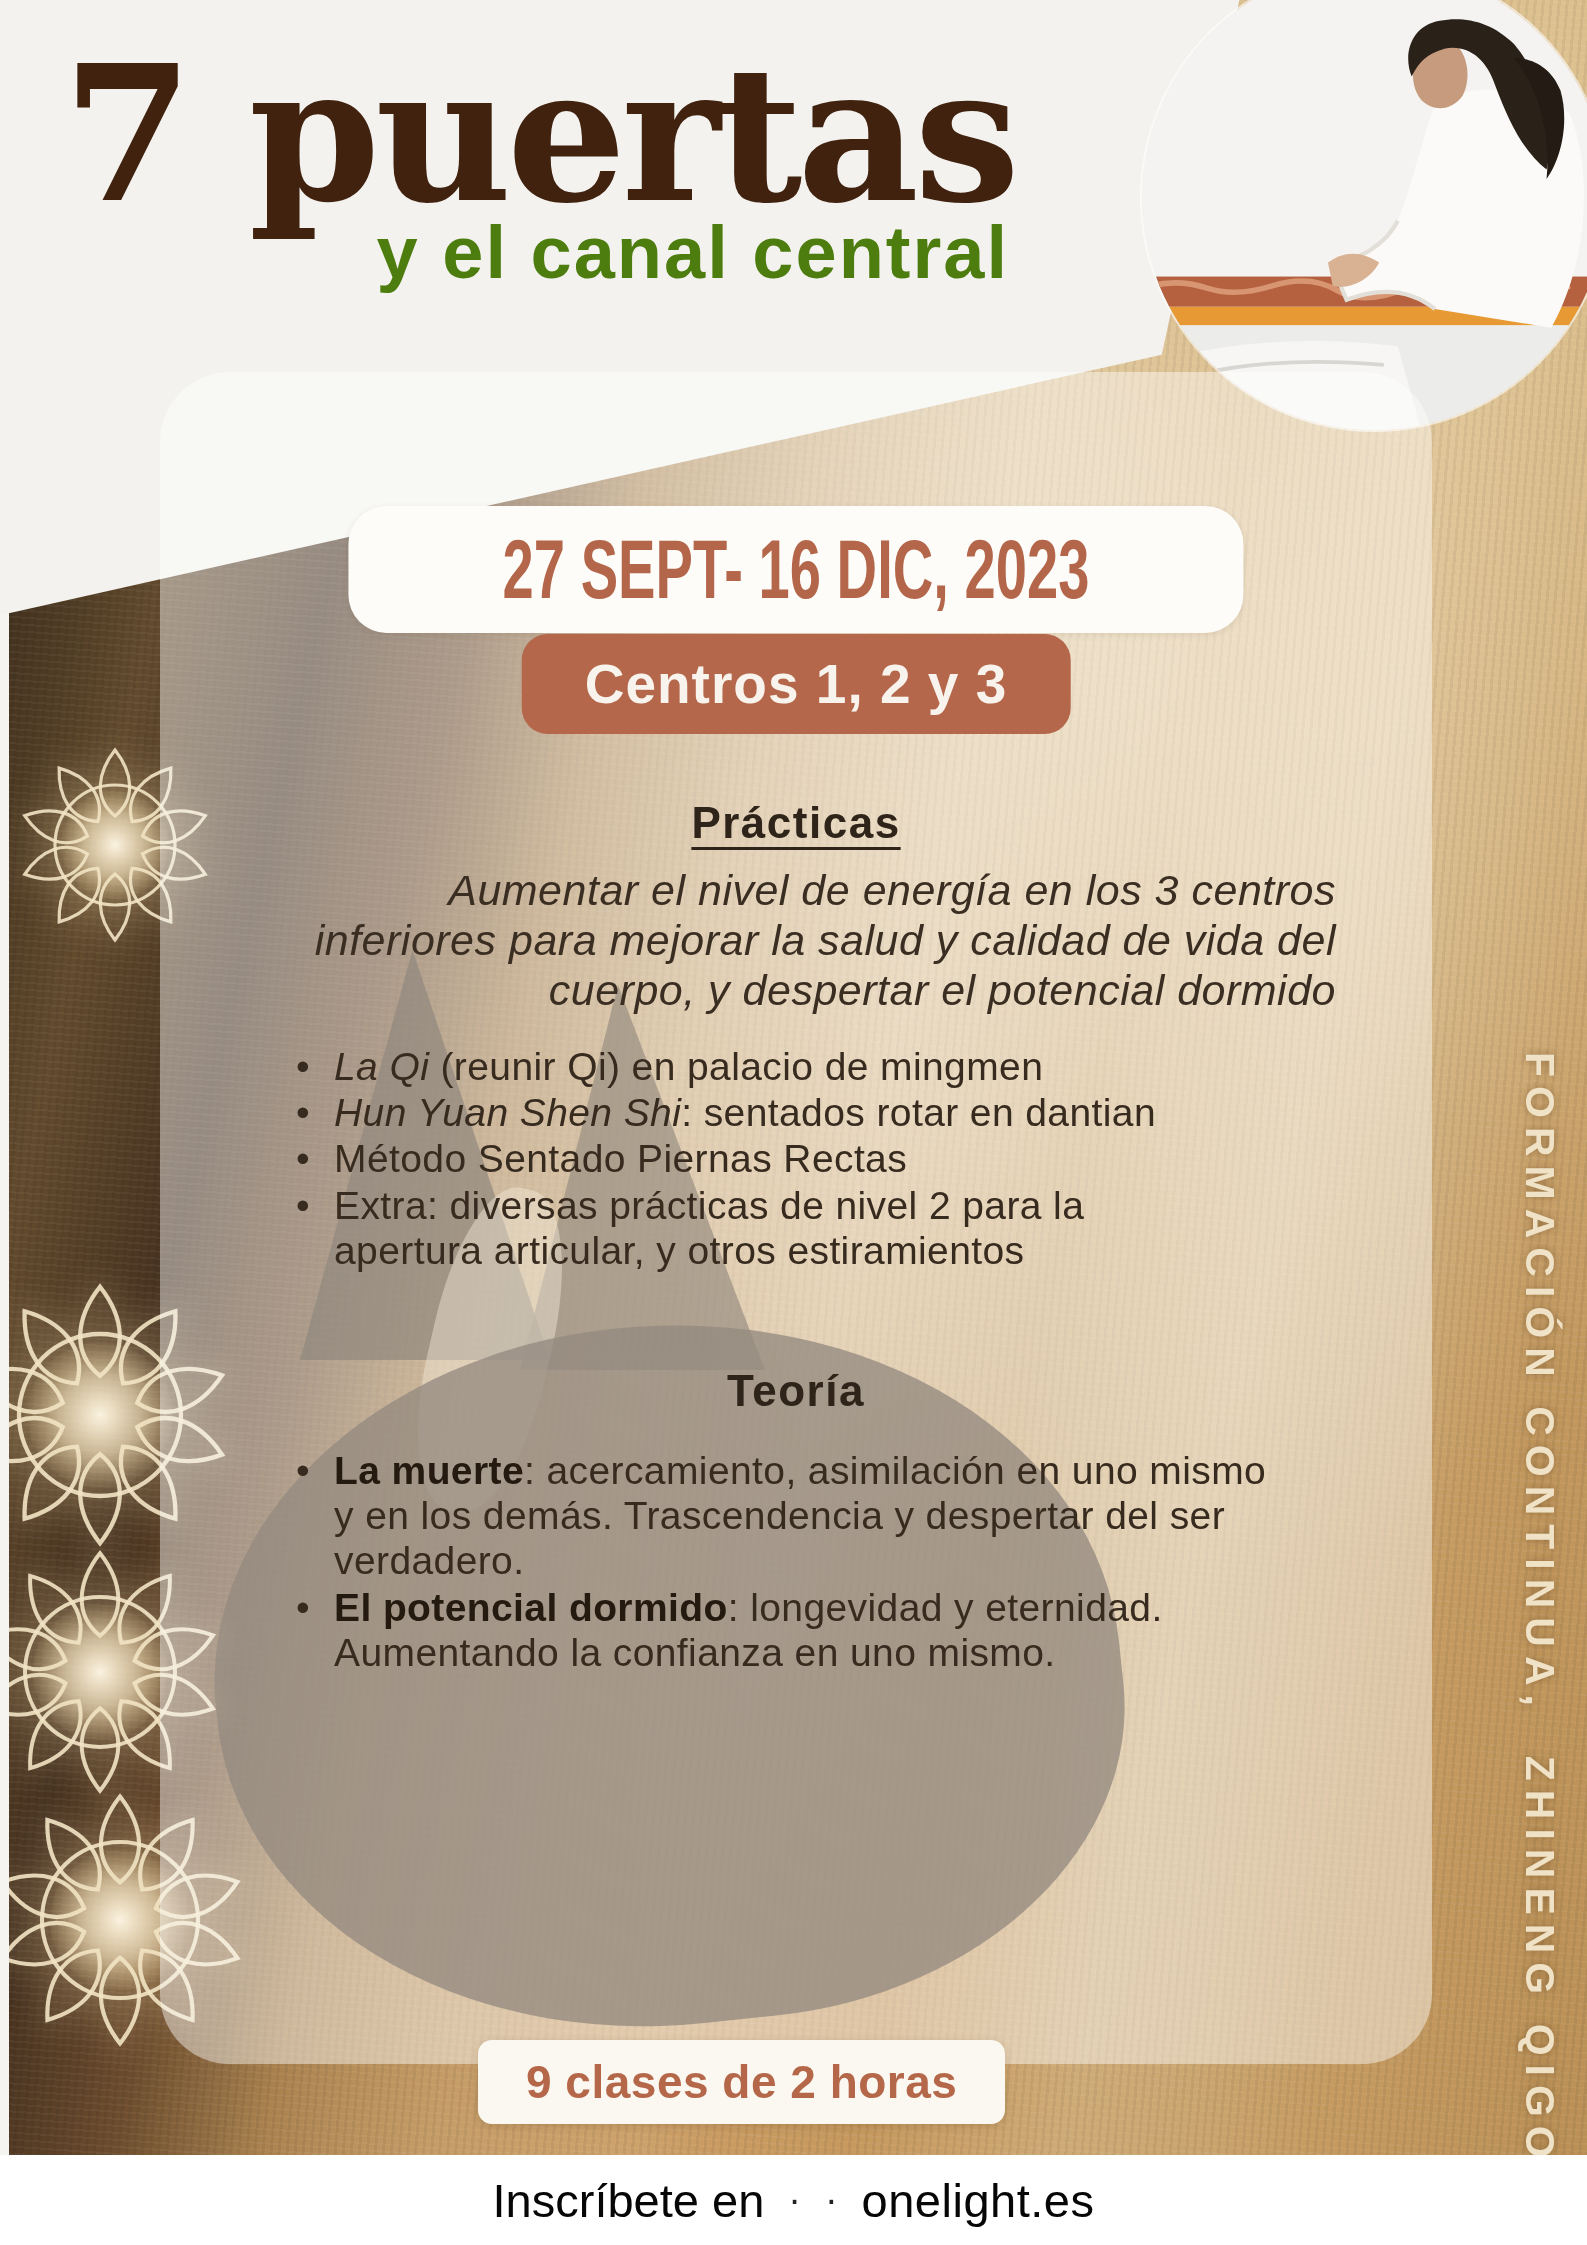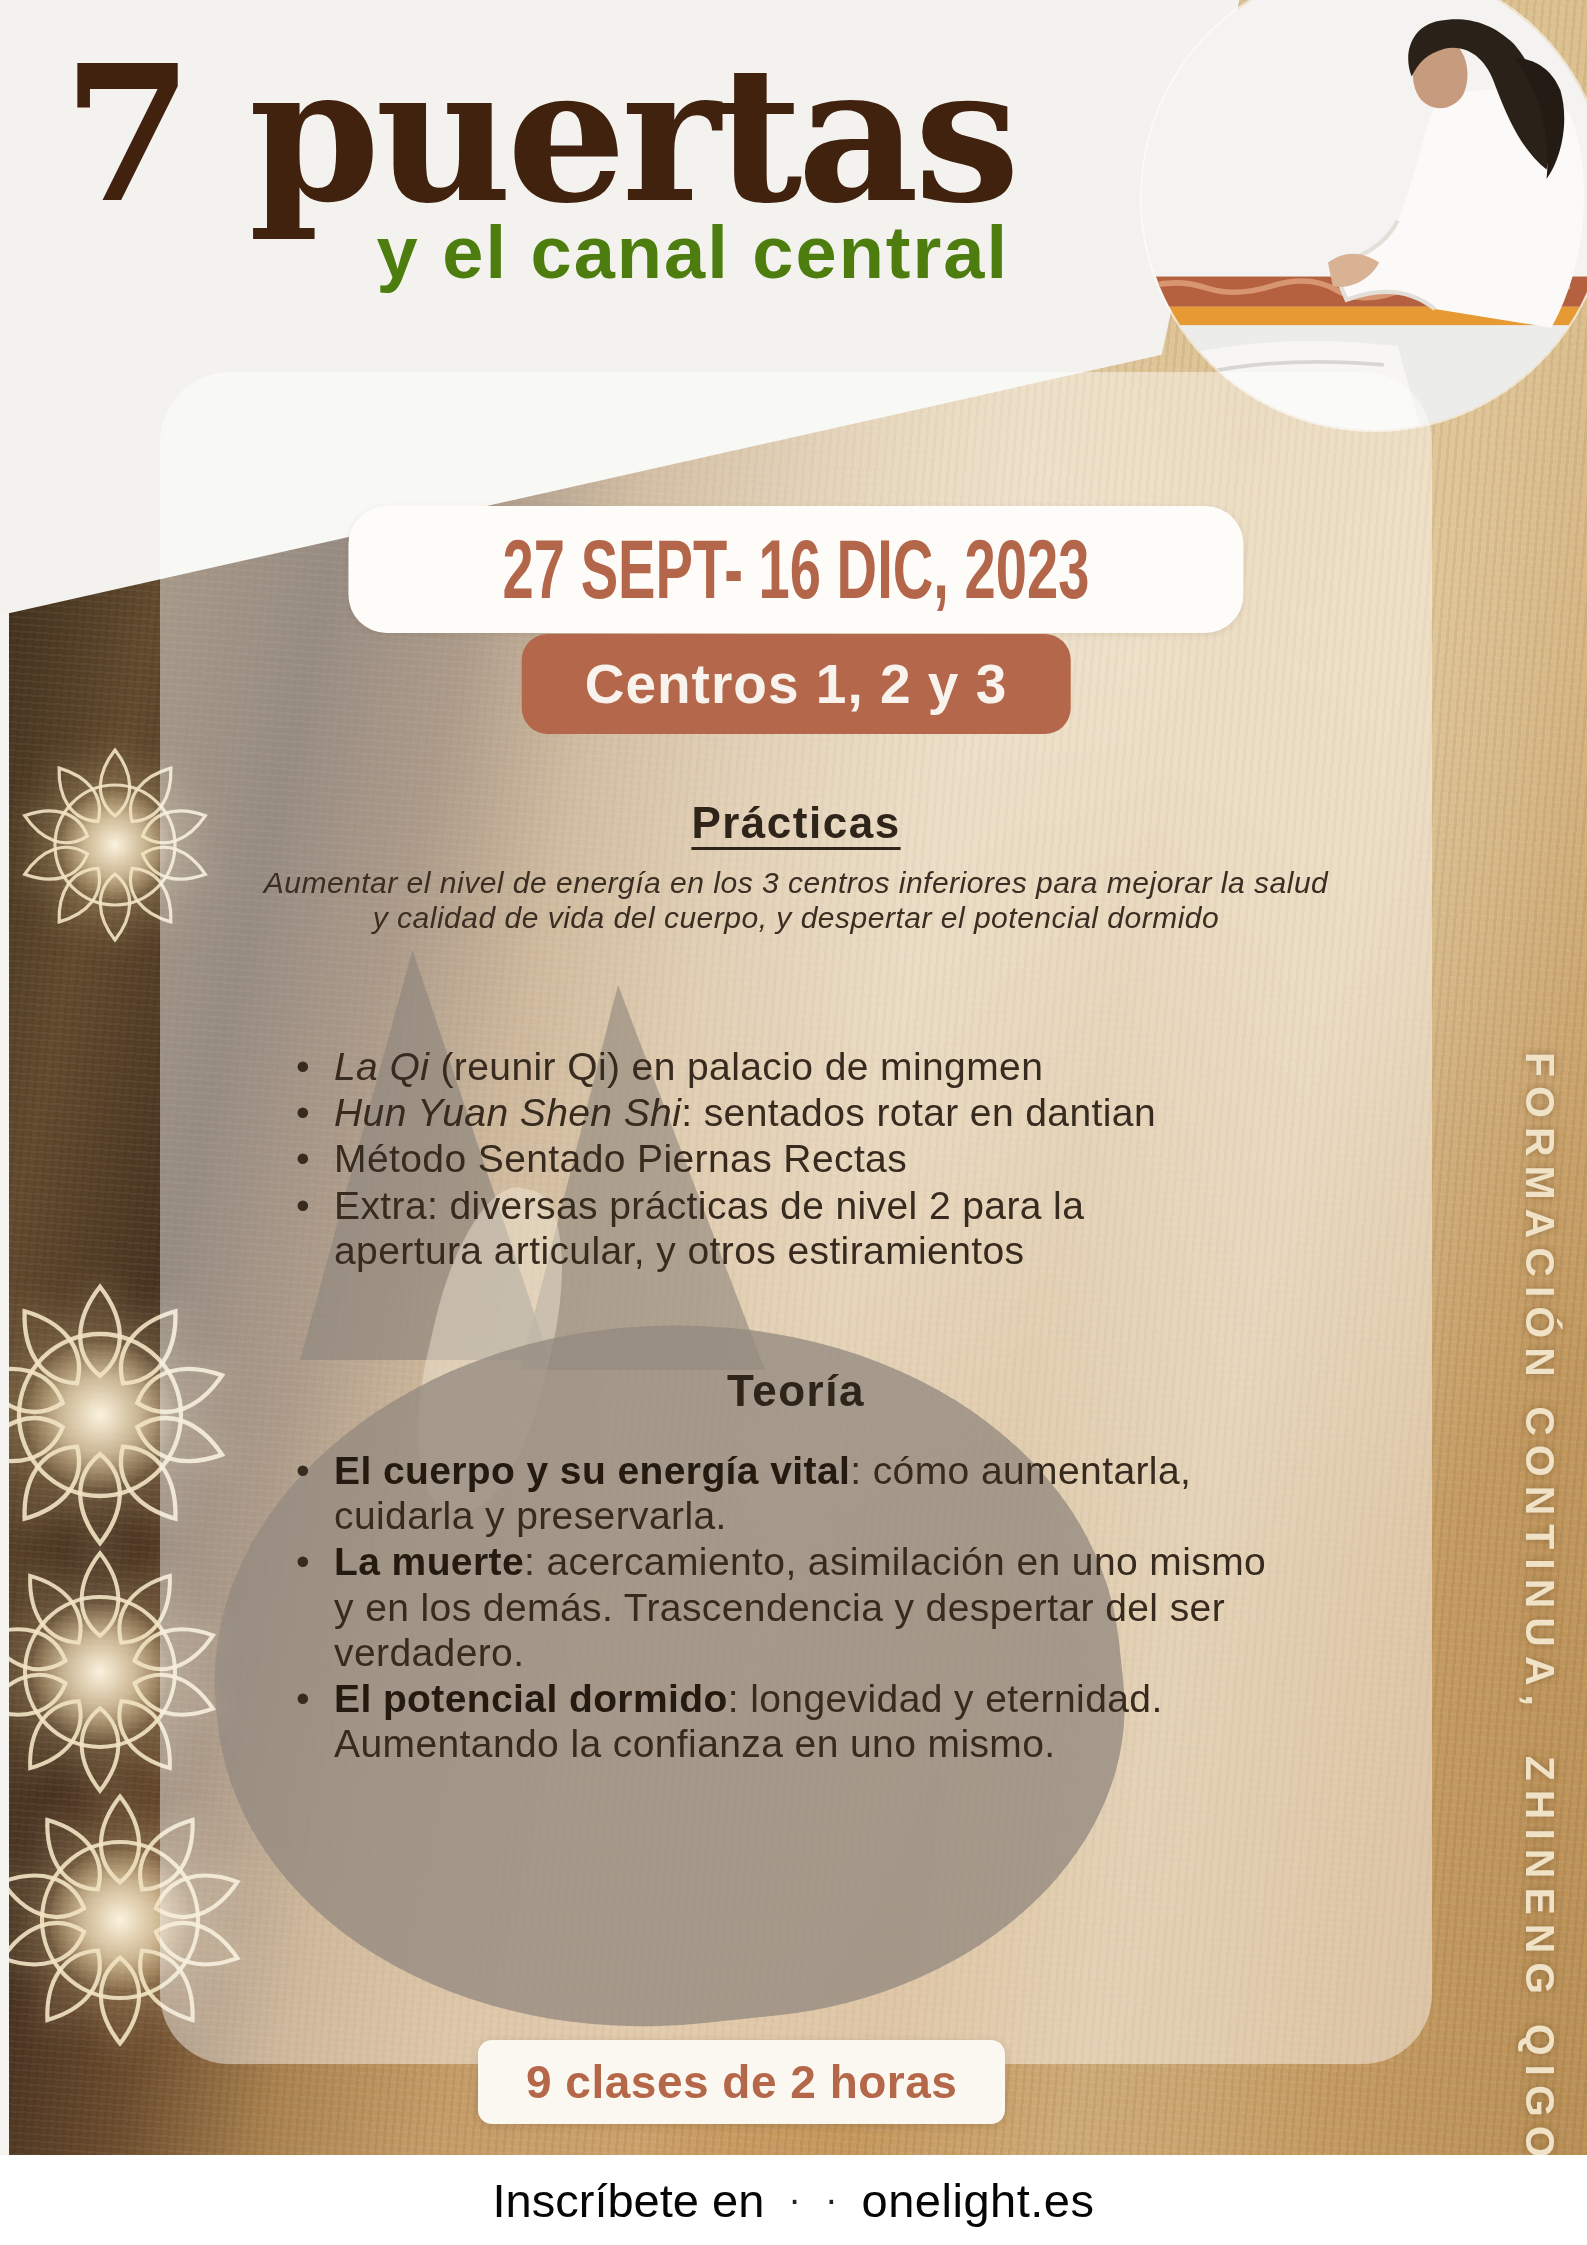"Aumentar el nivel de energía" .intro { font-size: 30px -> 43px; text-align: center -> right }
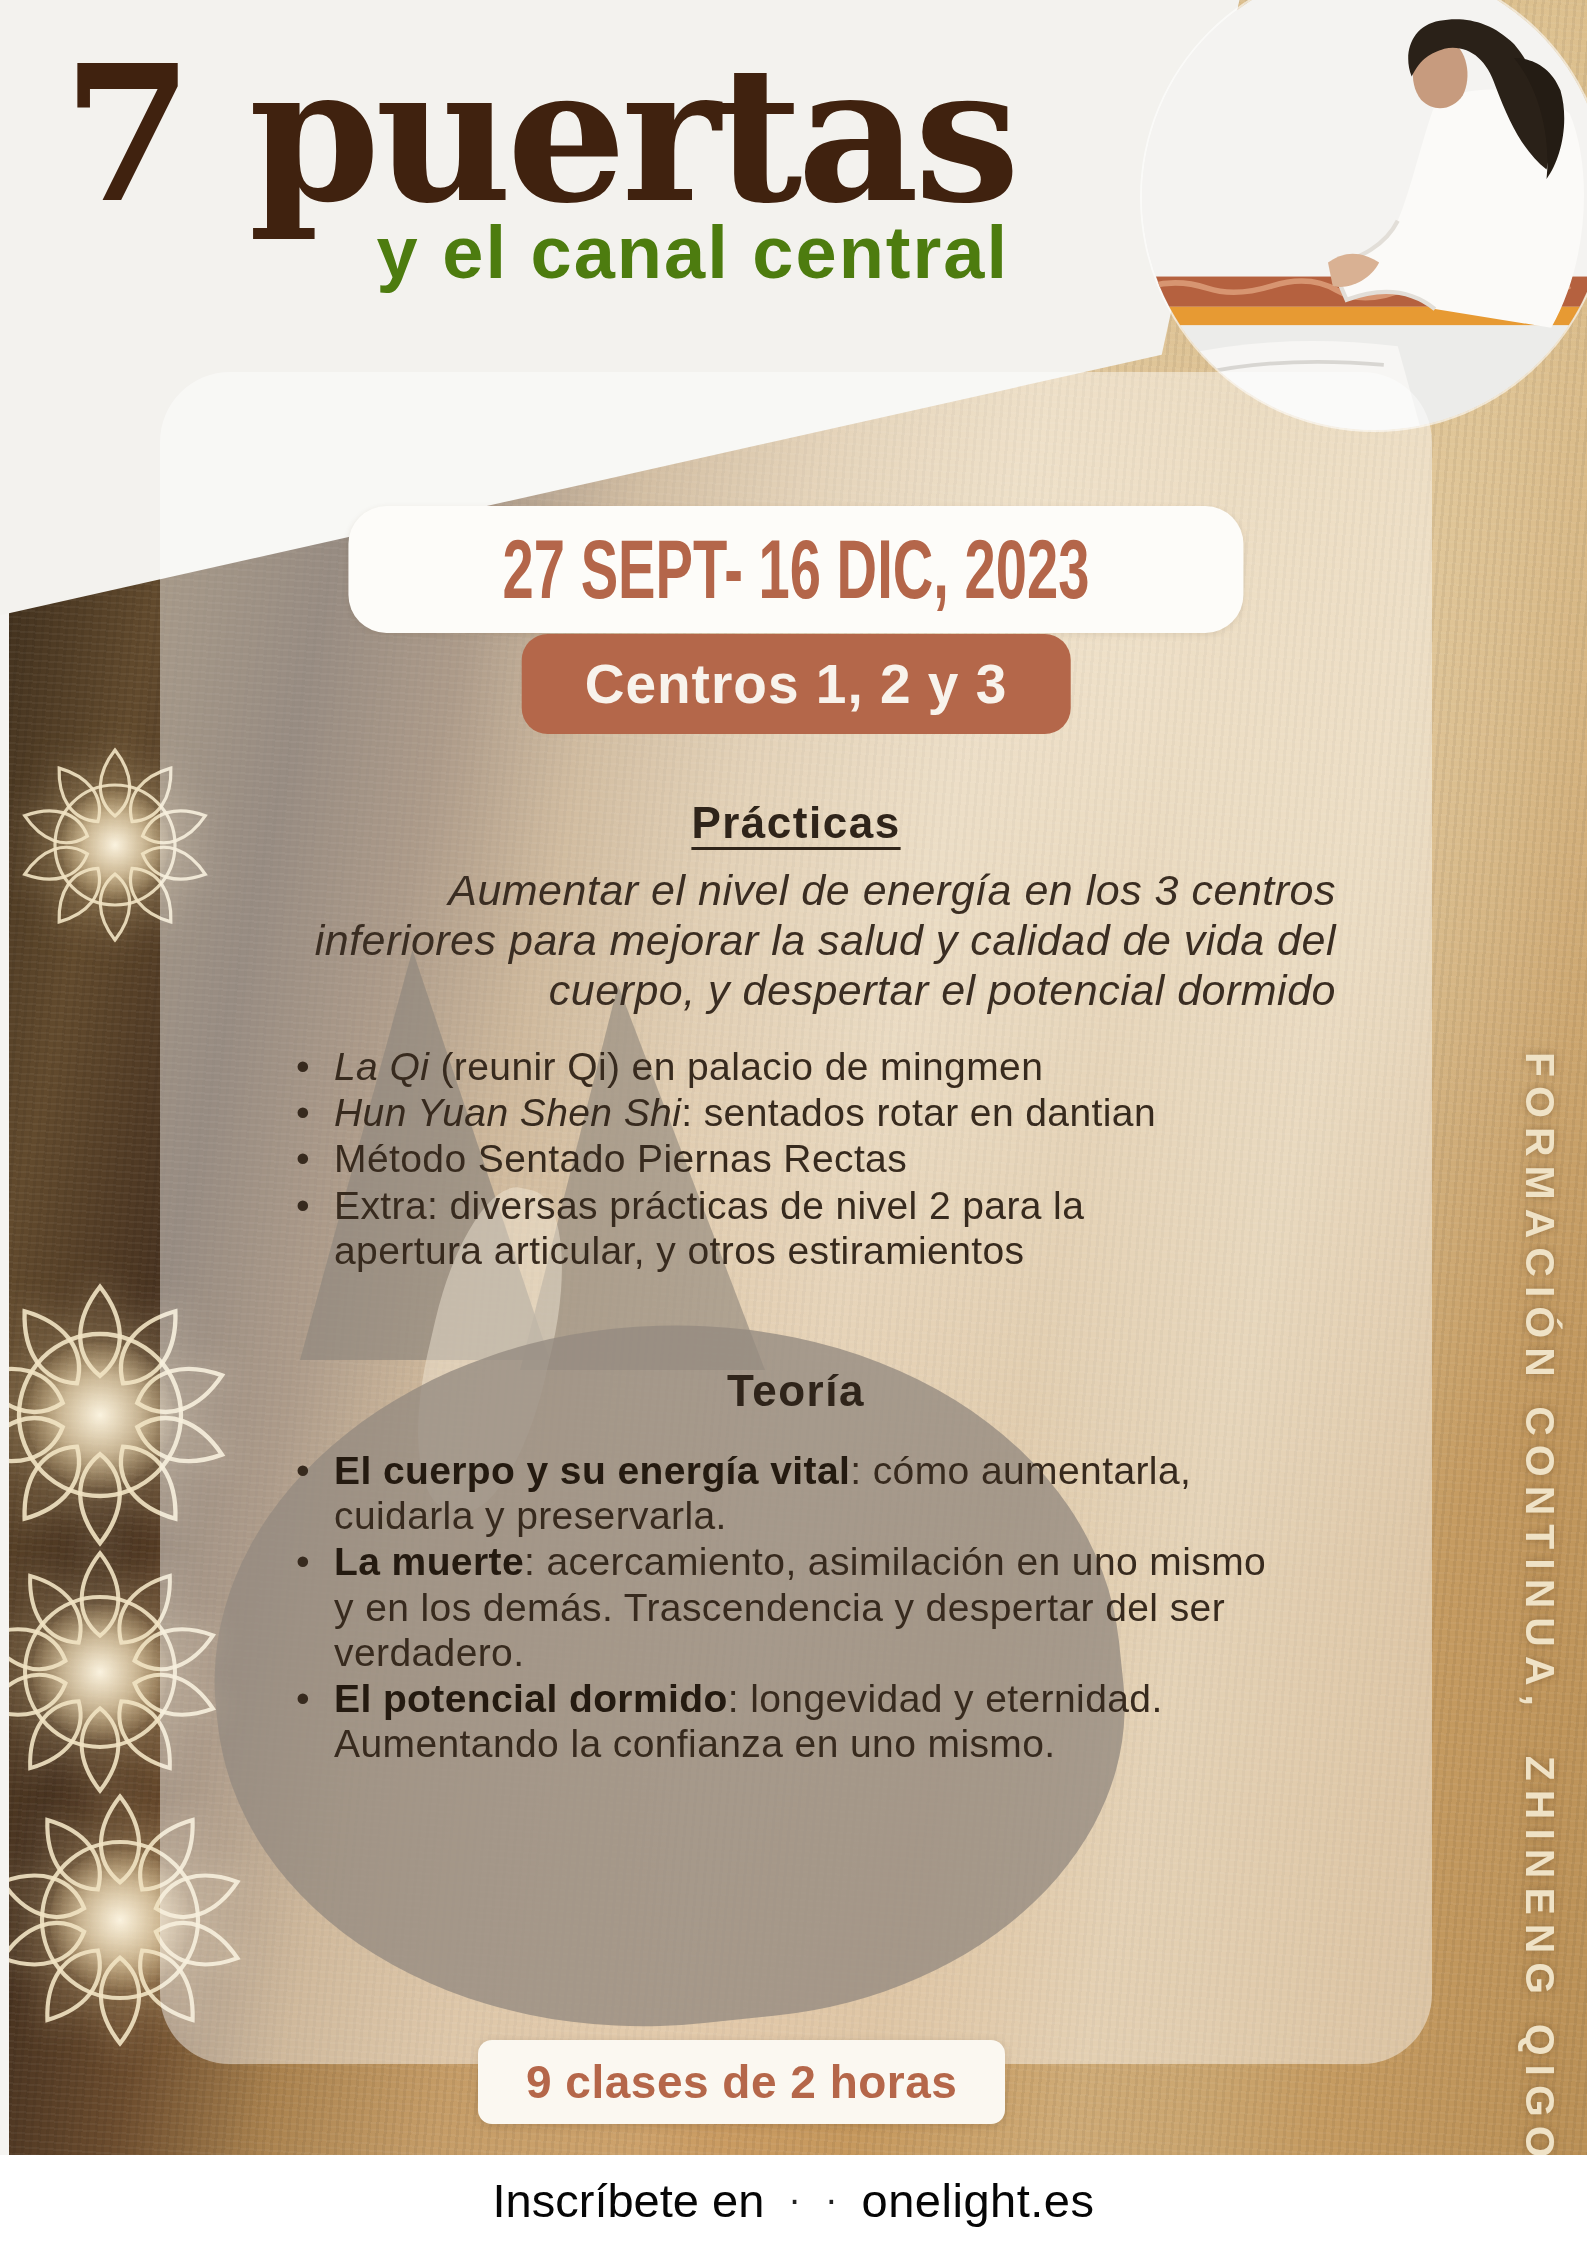"El cuerpo y su energía" li { html: <li><span>El cuerpo y su energía vital</span><span>: cómo aumentarla, cuidarla y preservarla.</span></li> -> none }
